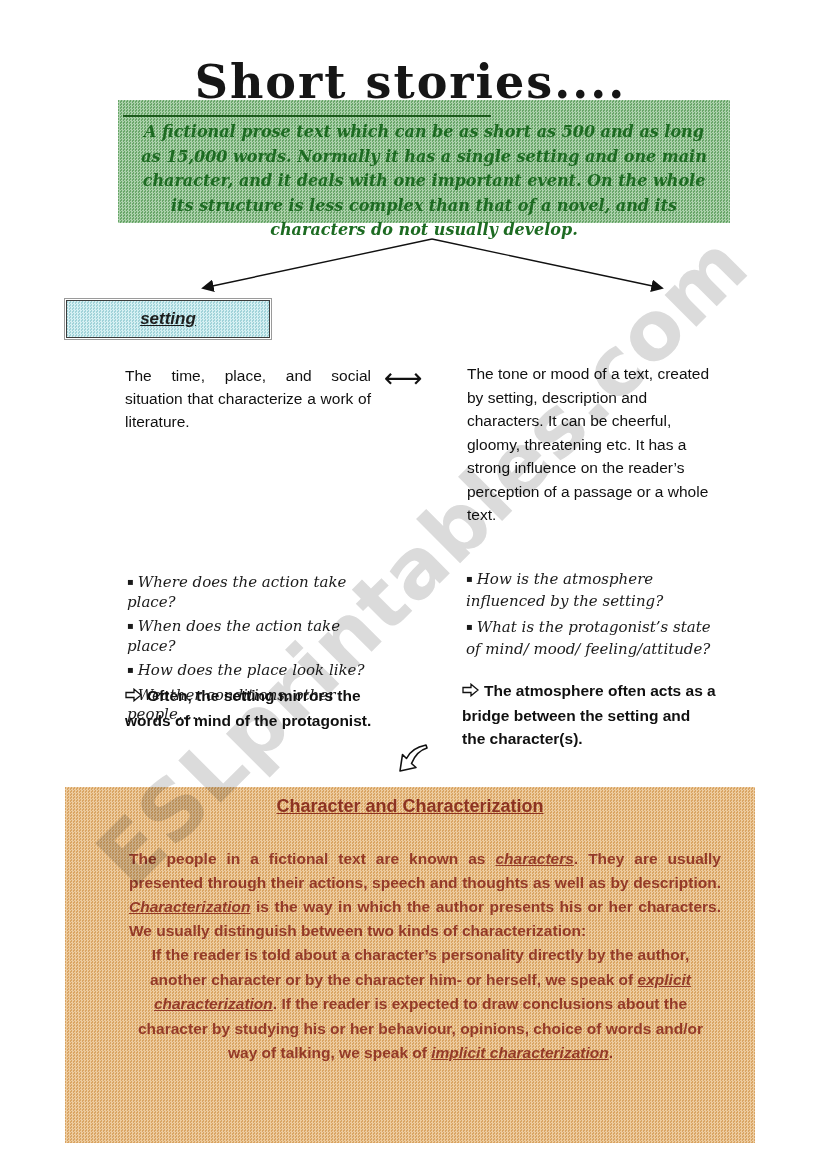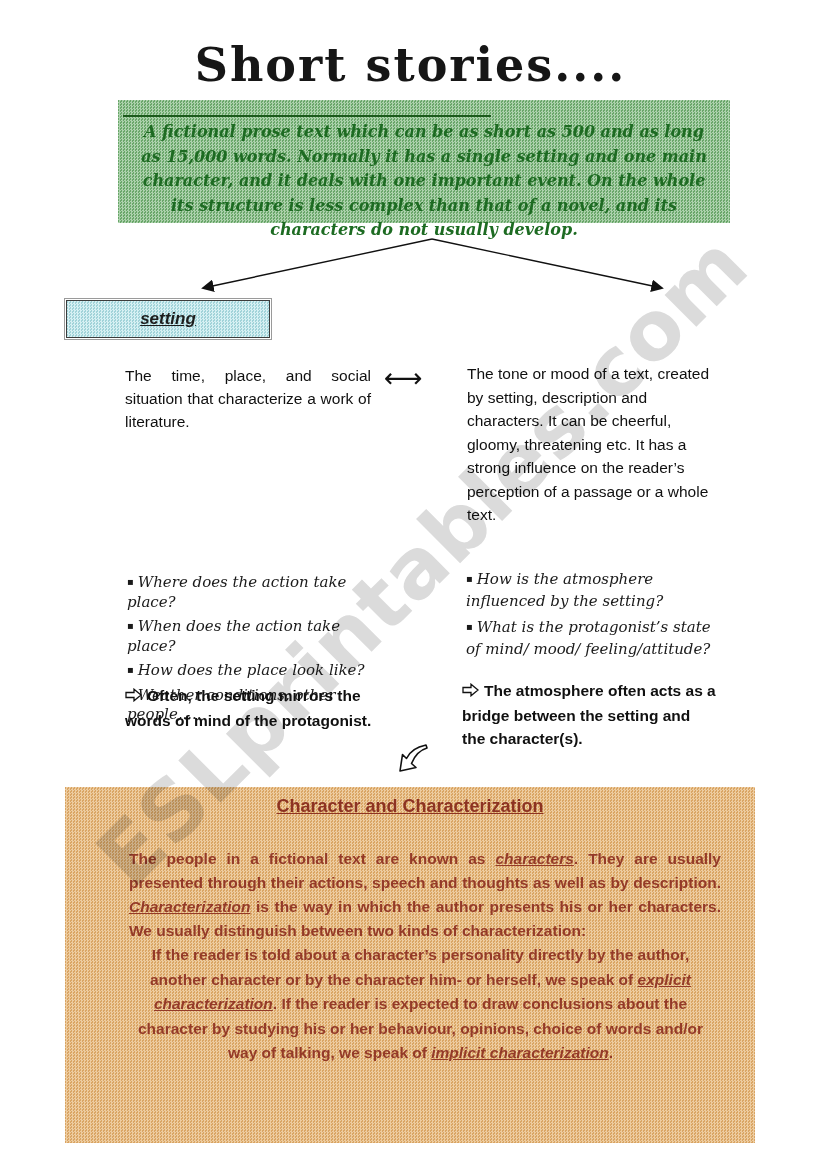"Short stories...." .title { top: 38px -> 55px }
